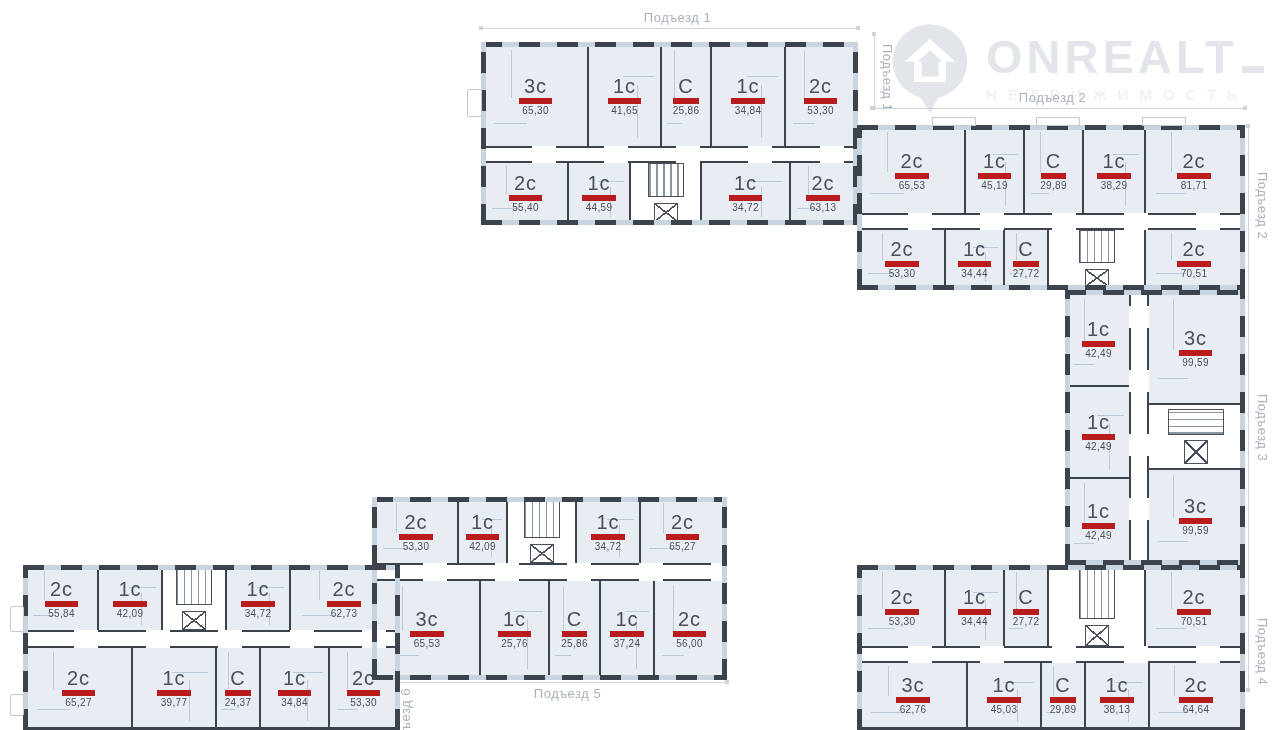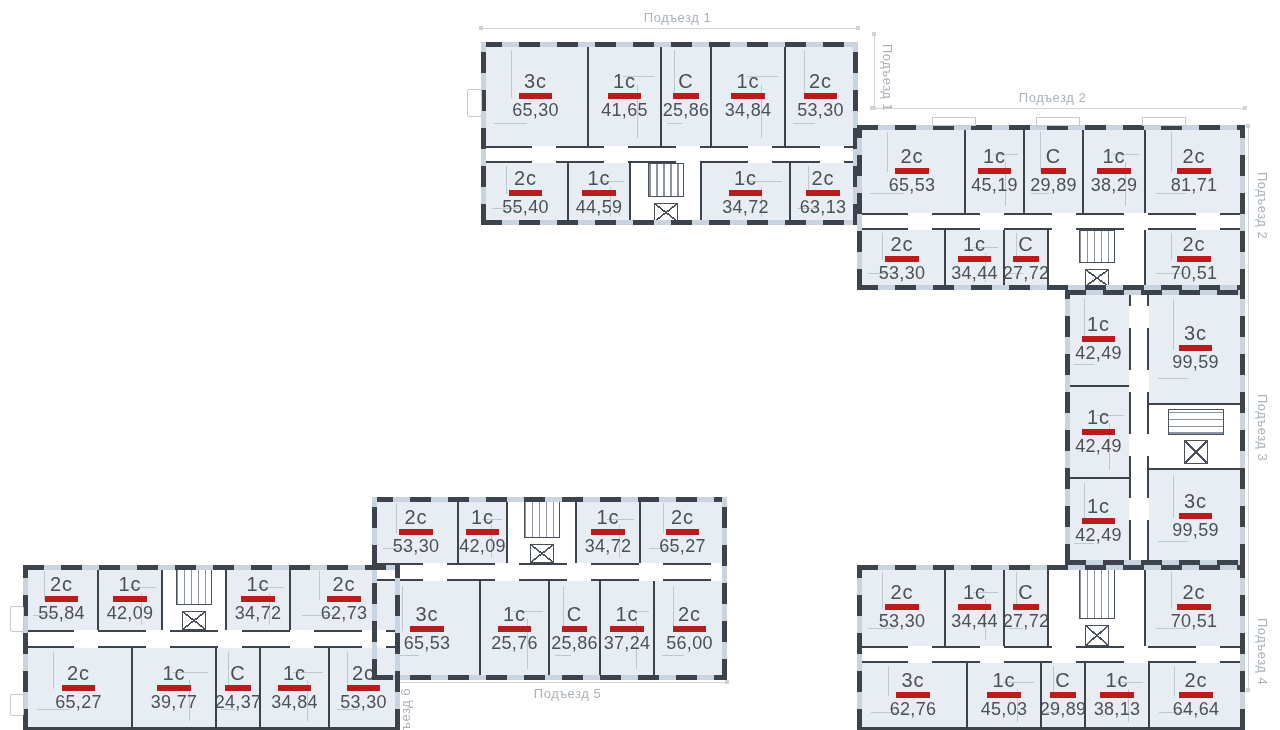"ONREALT" div.wm { html: none -> <div> <svg> <circle></circle> <path></path> <polygon></polygon> <polygon></polygon> </svg> <div> <div><span>ONREALT</span><span></span></div> <div>НЕДВИЖИМОСТЬ</div> </div> </div> }
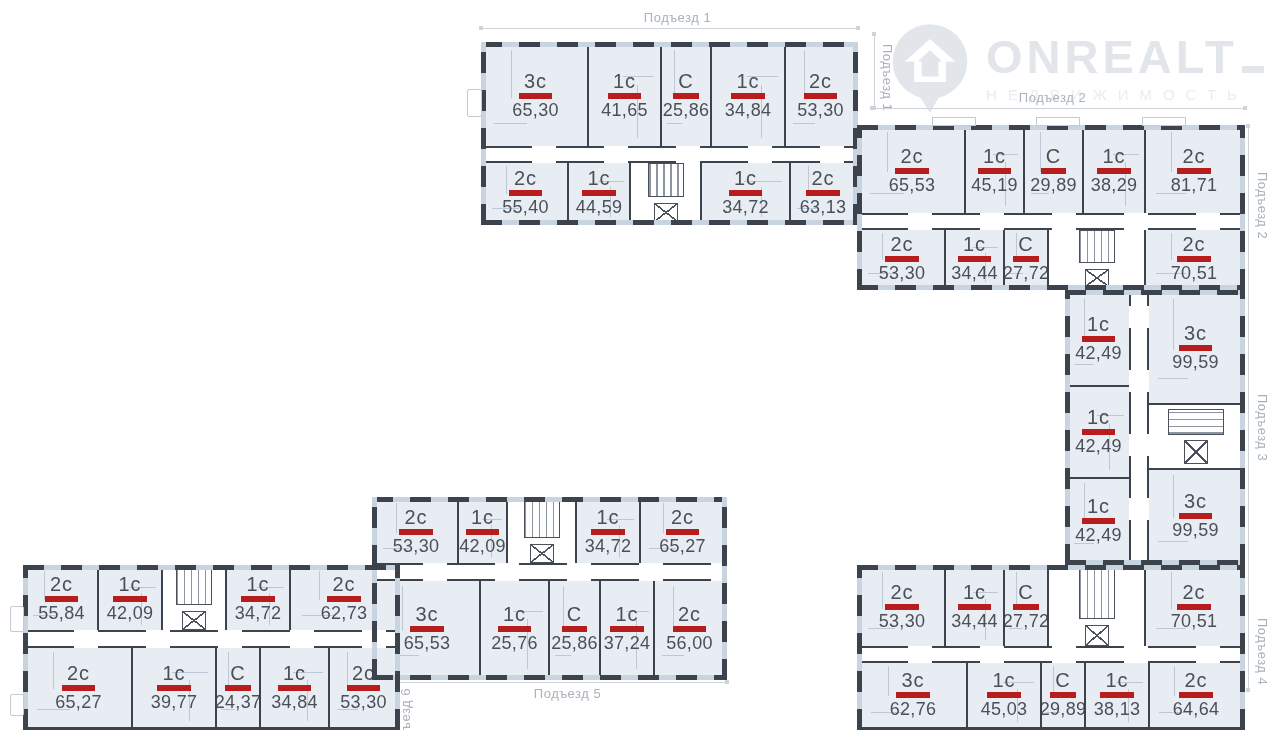"65,30" .a { font-size: 18px -> 10px }
